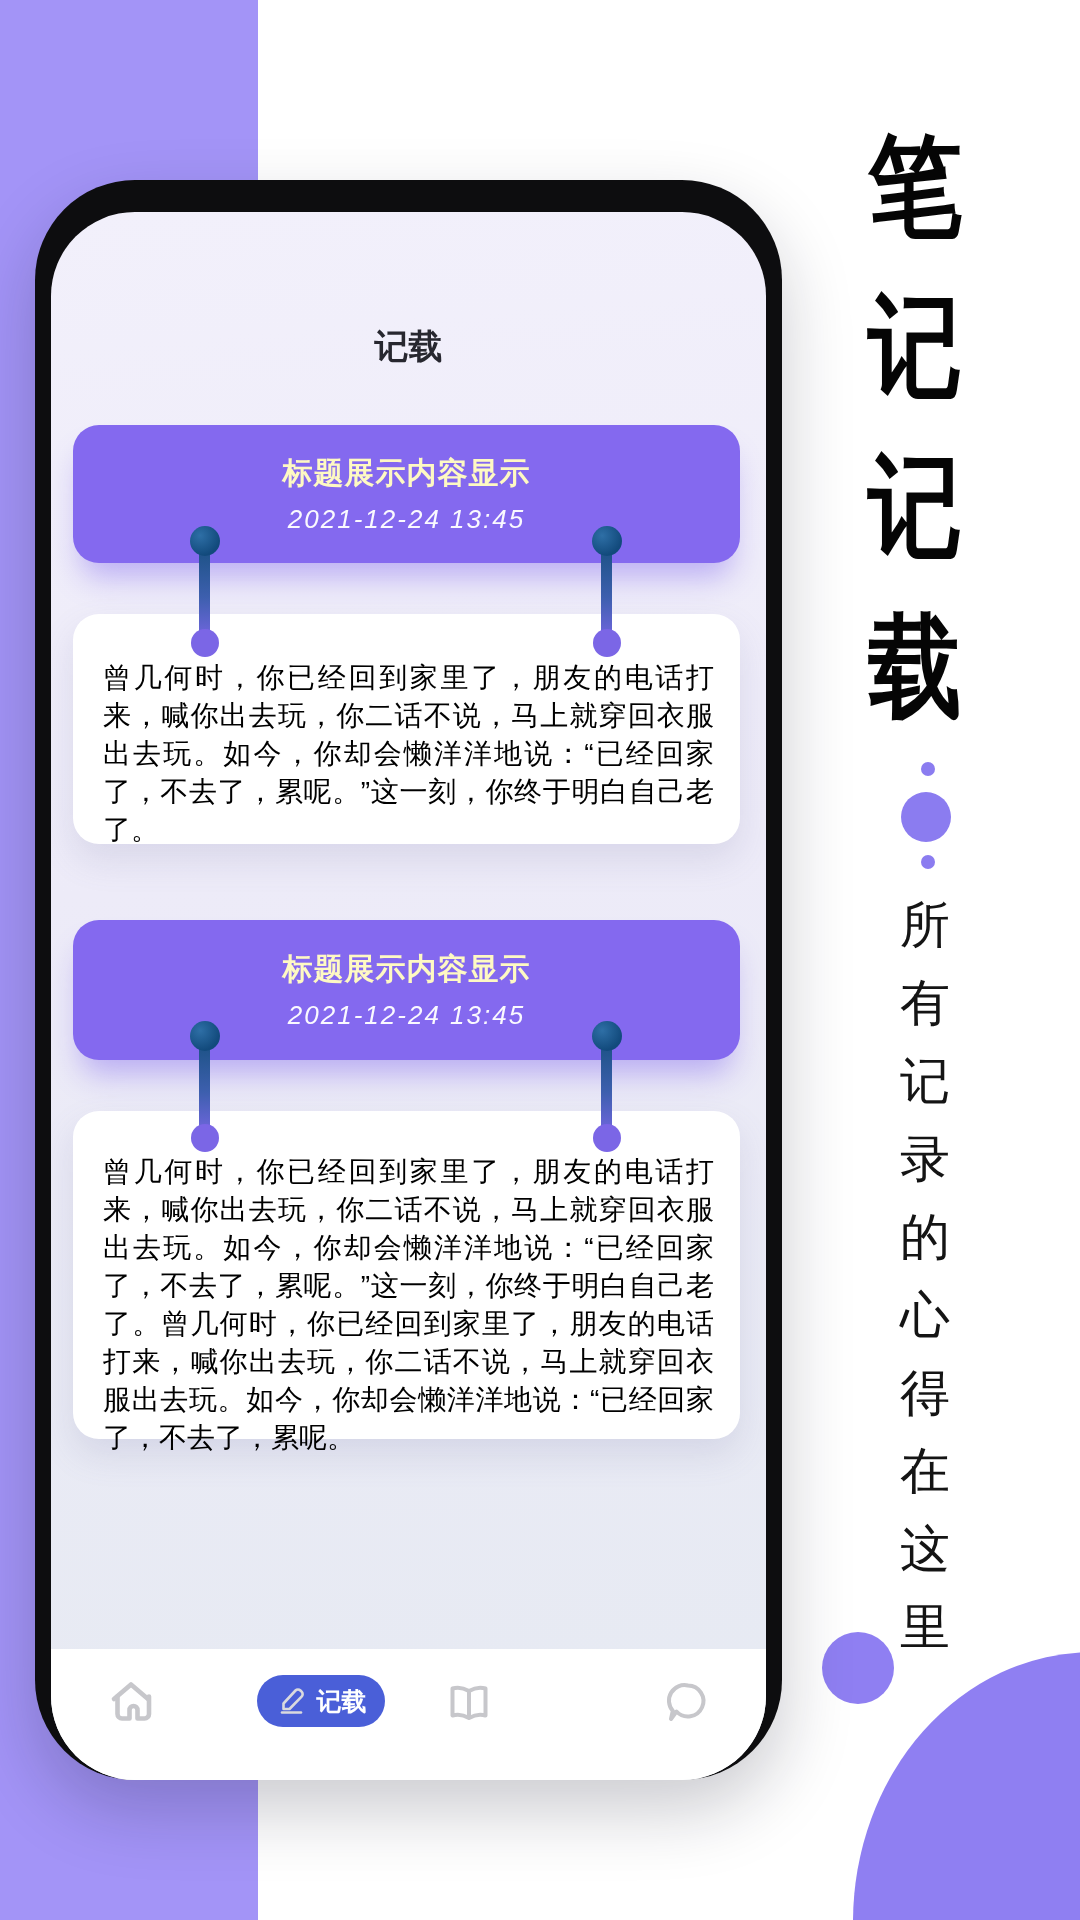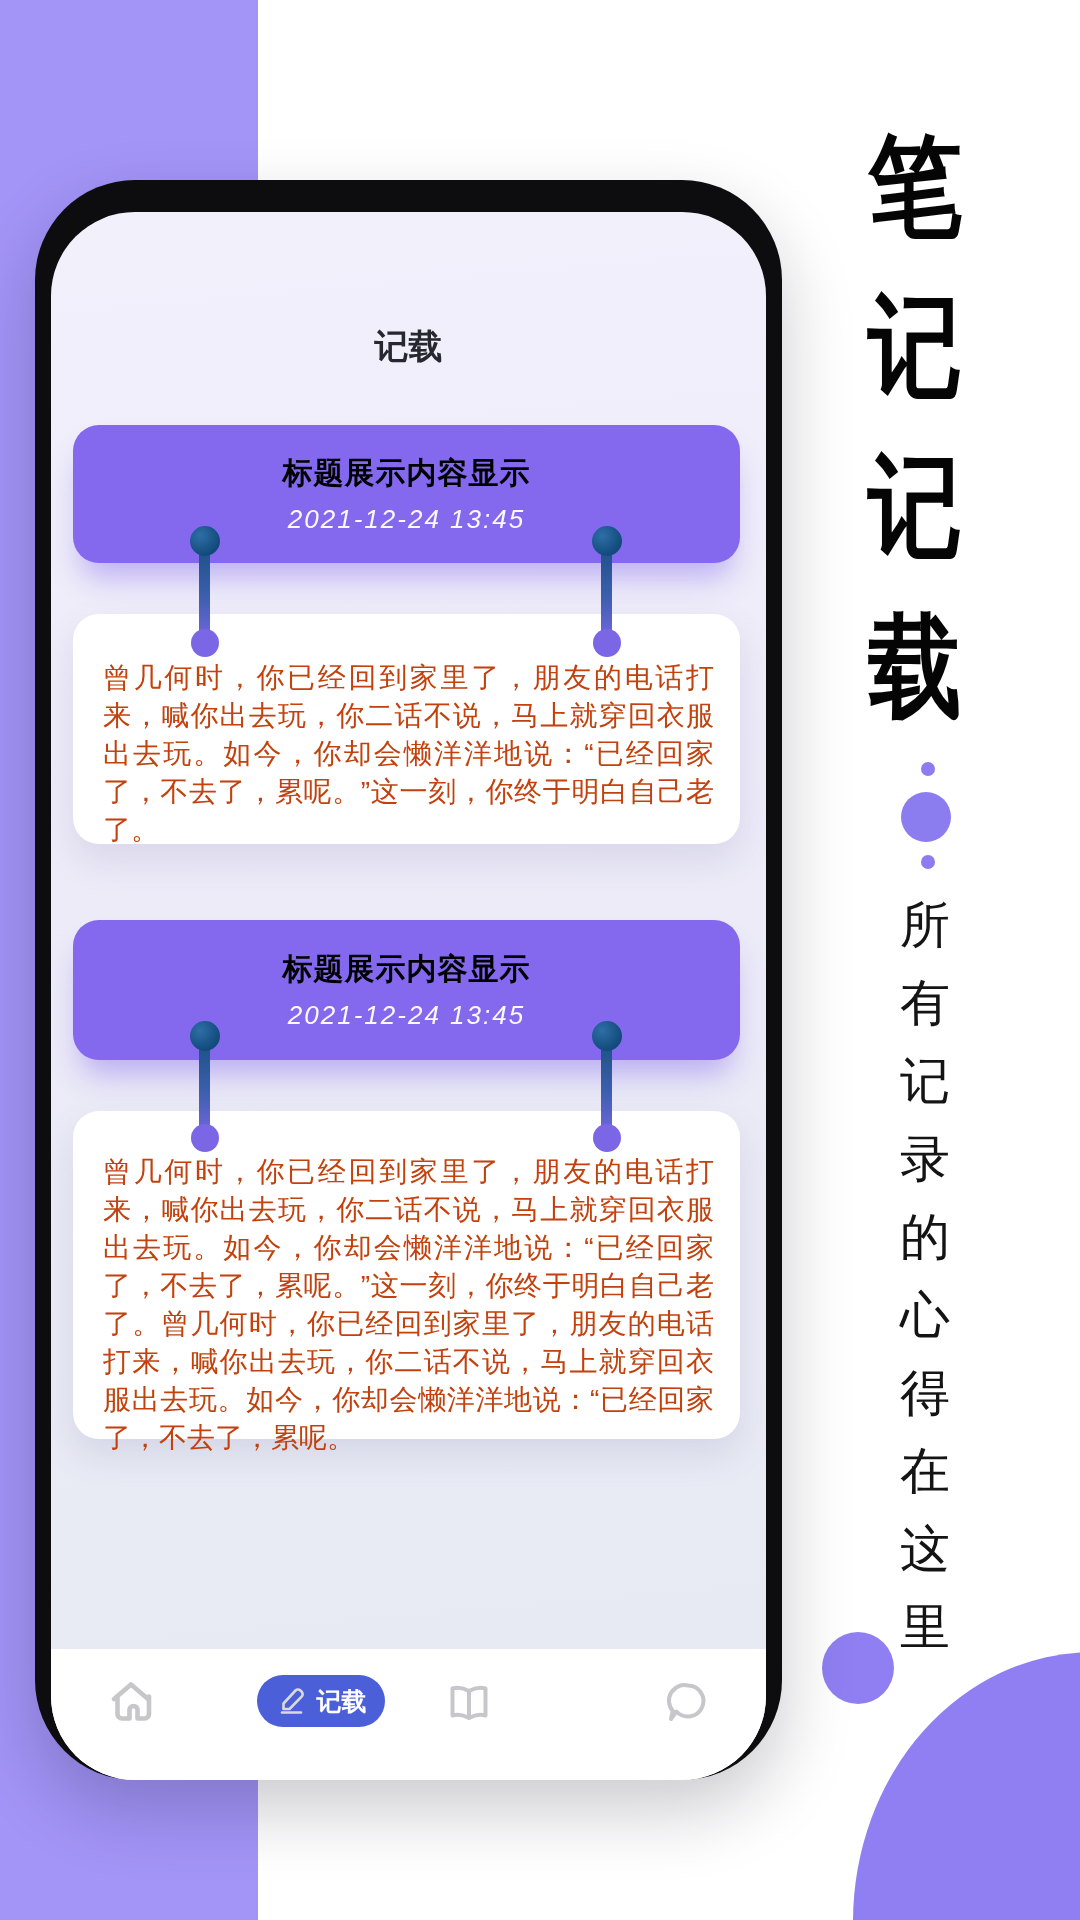"标题展示内容显示" .note-title { color: #000000 -> #fef9c3 }
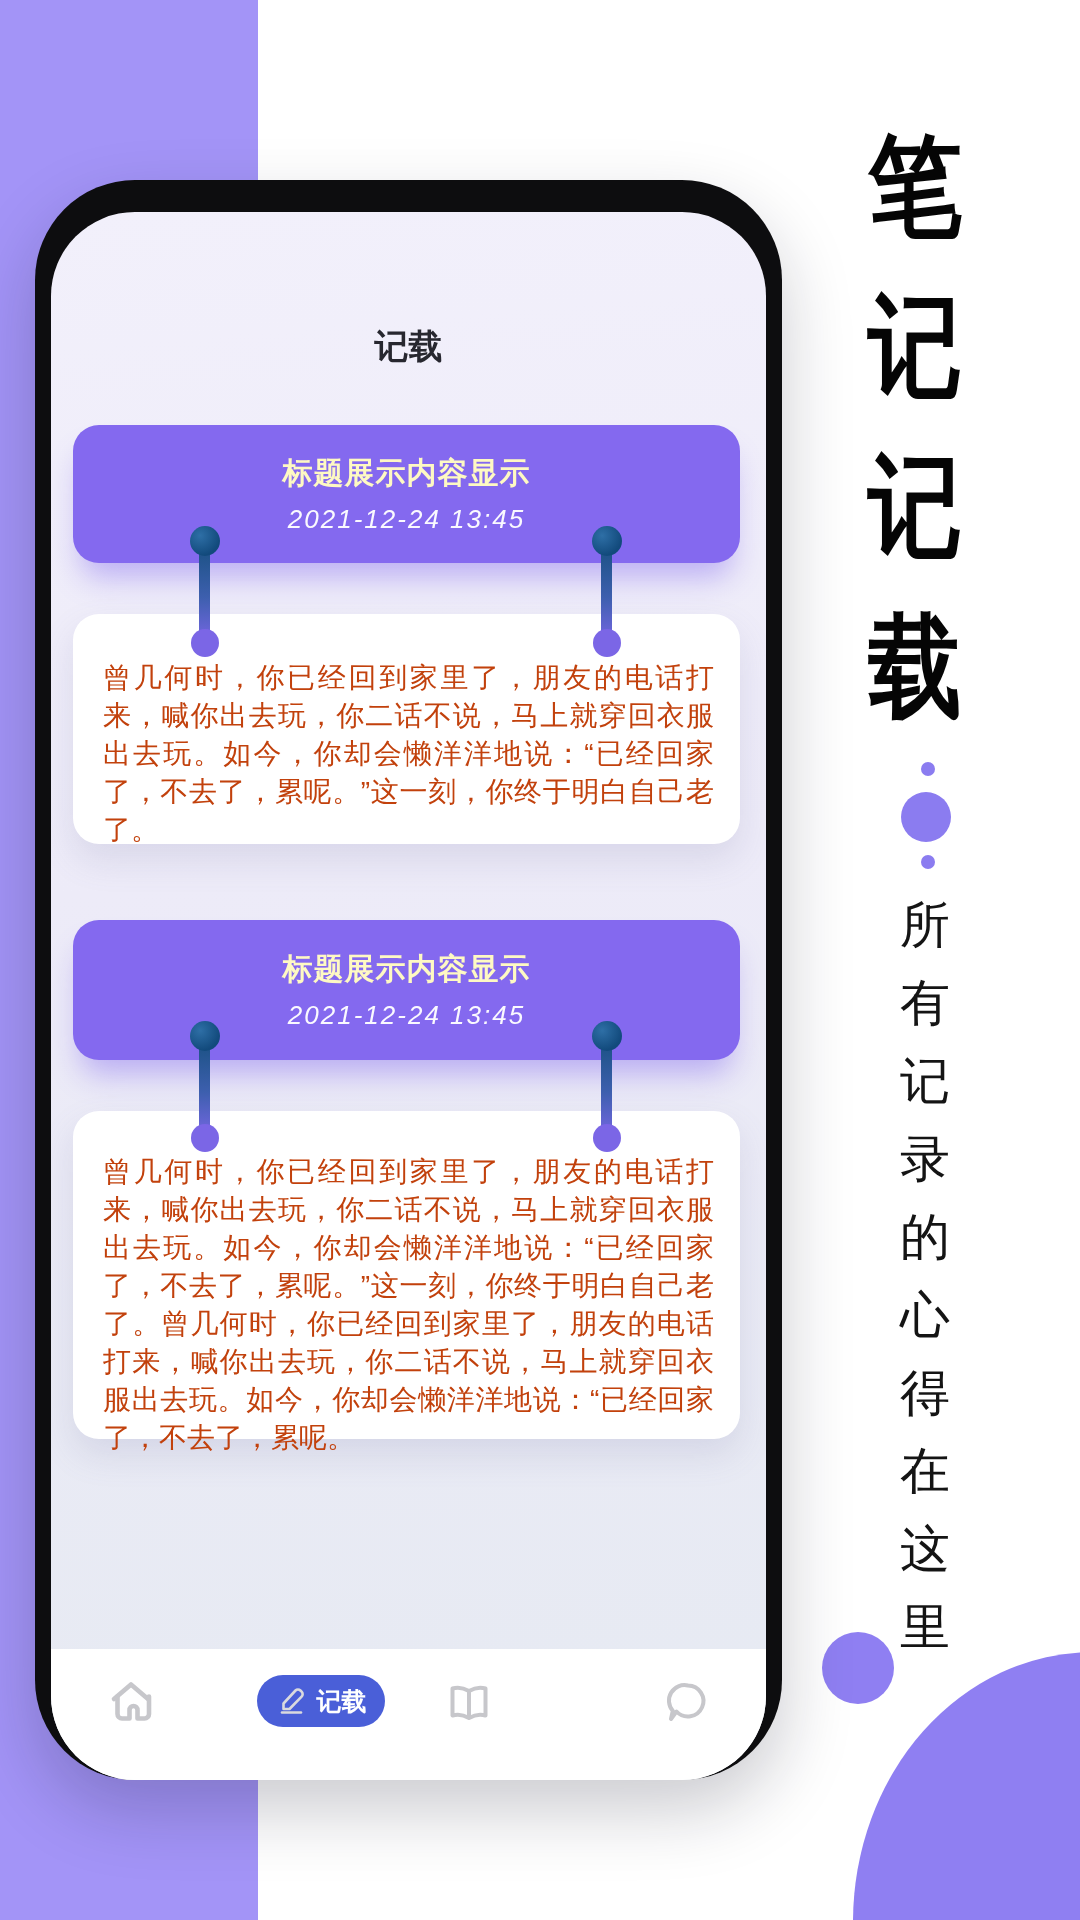"曾几何时，你已经回到家里了，朋友的电话打来，喊你出去玩，你二话不说，马上就穿回衣" .note-body { color: #c2410c -> #000000 }
